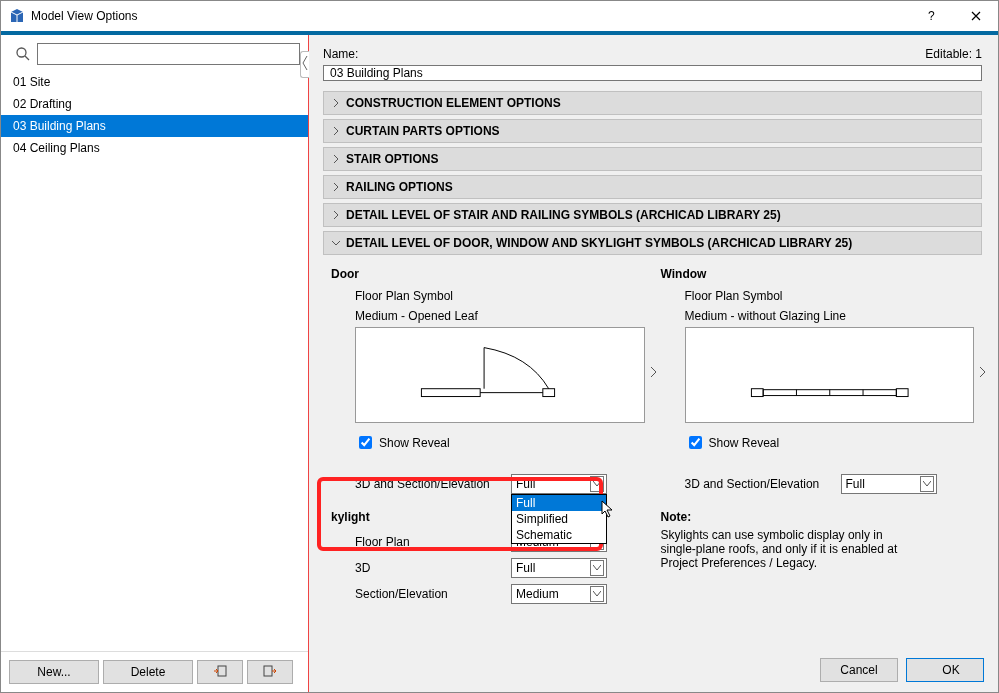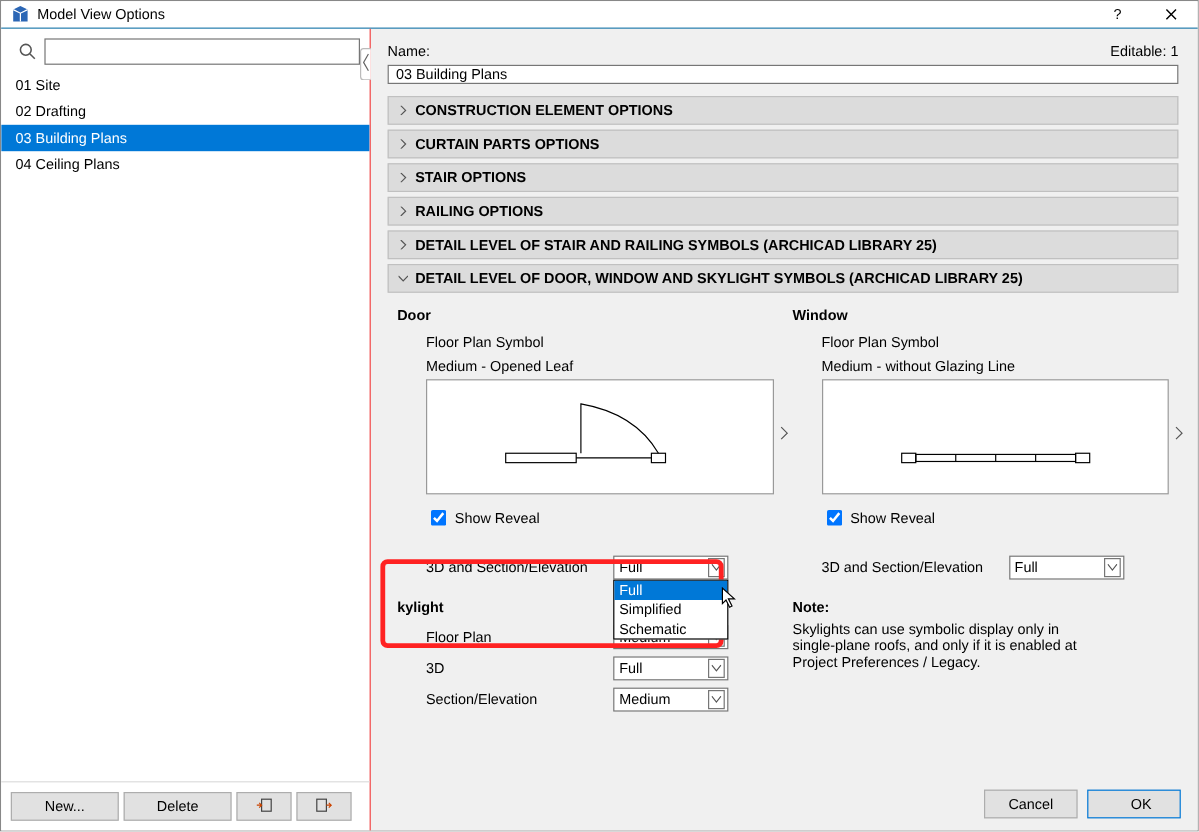"Model View Options" .titlebar { border-bottom: 1px solid #0369a1 -> 4px solid #0369a1; height: 23px -> 34px }
